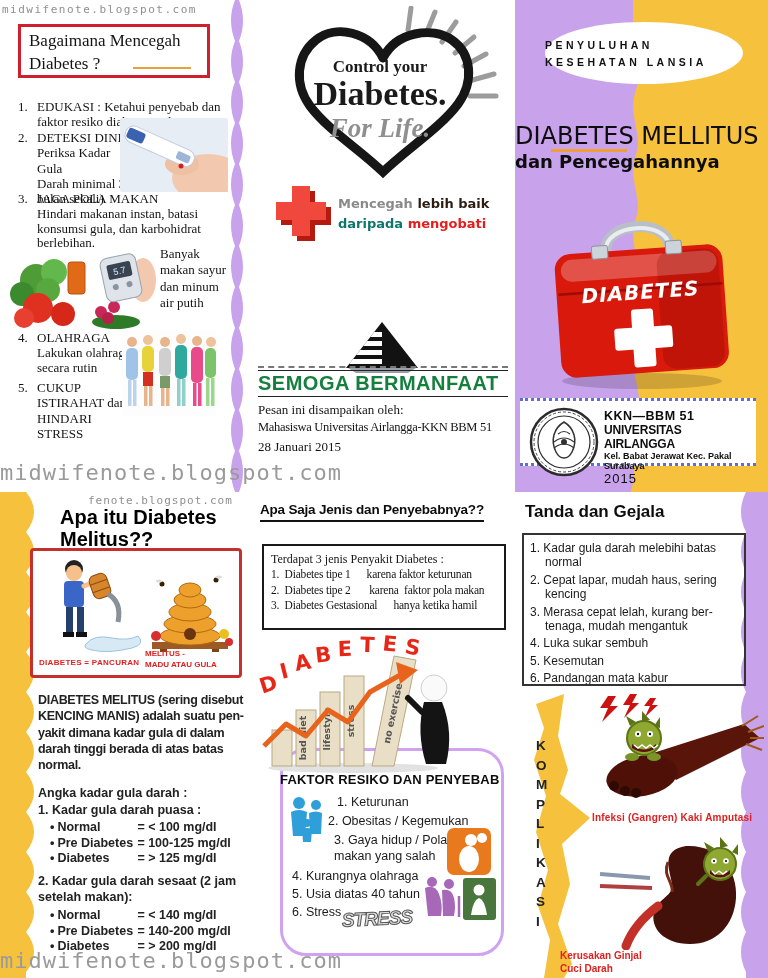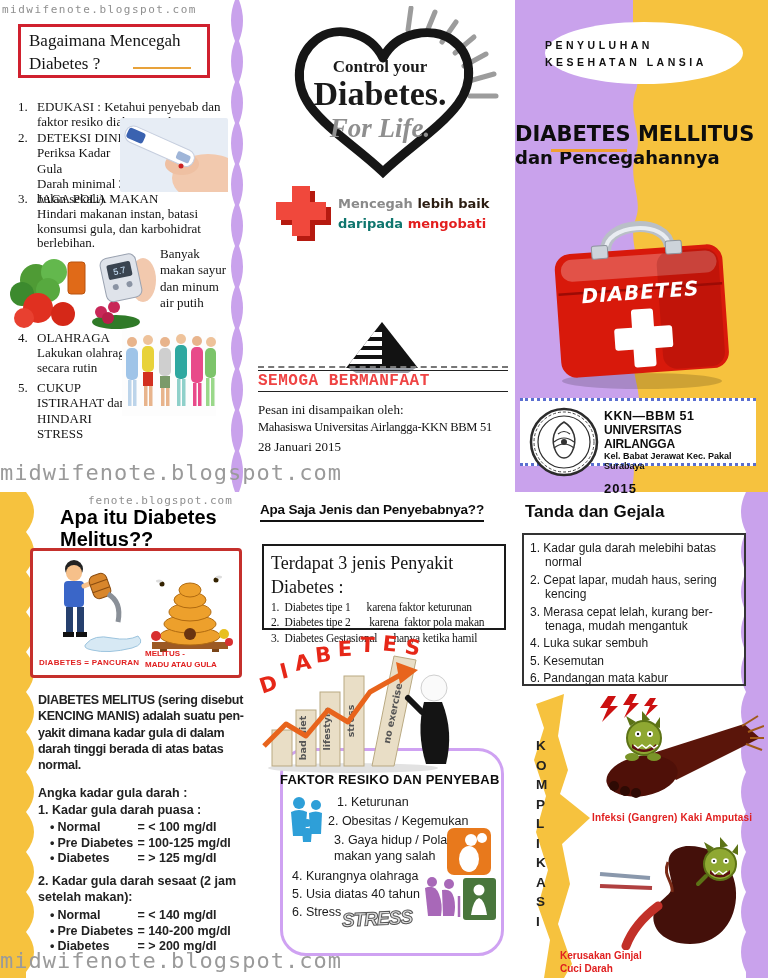"DIABETES MELLITUS" div { font-size: 21px -> 24px; font-weight: bold -> normal }
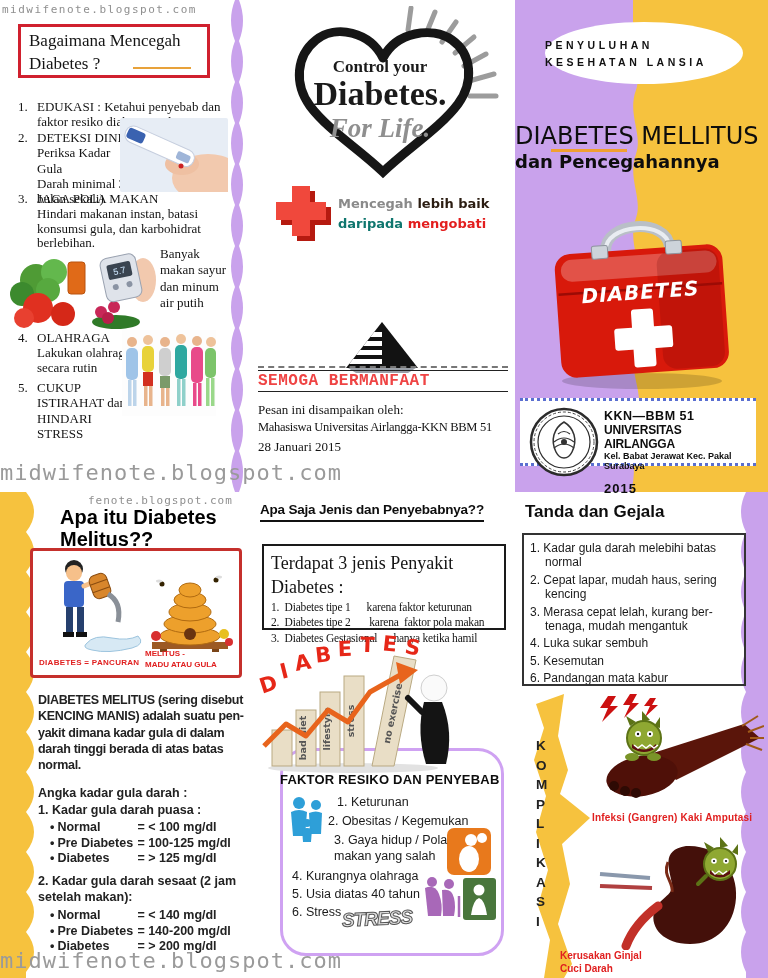"SEMOGA BERMANFAAT" div.ctr { color: #ef4444 -> #15803d; font-family: Liberation Mono, monospace -> Liberation Sans, sans-serif; font-size: 16px -> 20px }
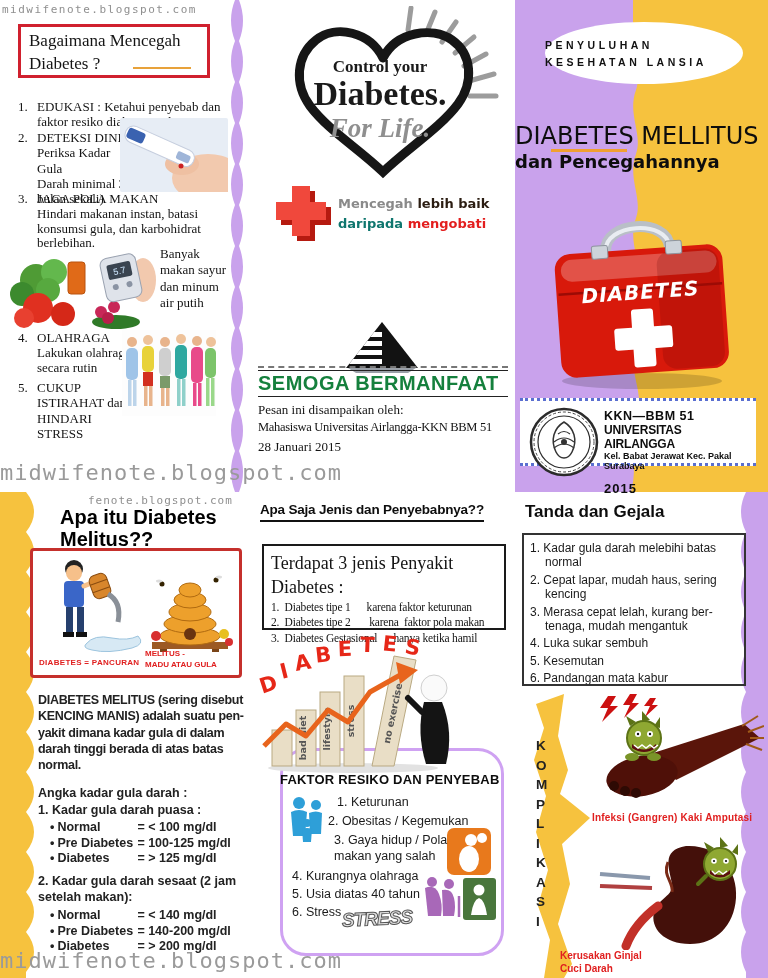"2015" div { font-weight: bold -> normal; margin-top: 10px -> 0 }
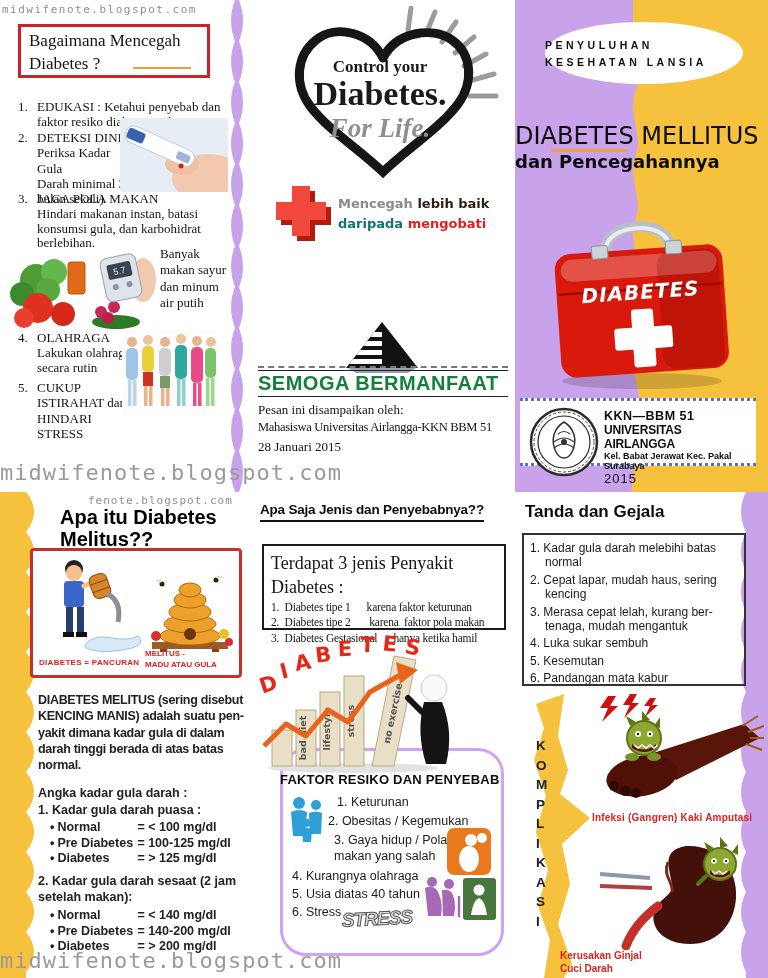"Terdapat 3 jenis Penyakit Diabetes" div { font-size: 18px -> 12px }
